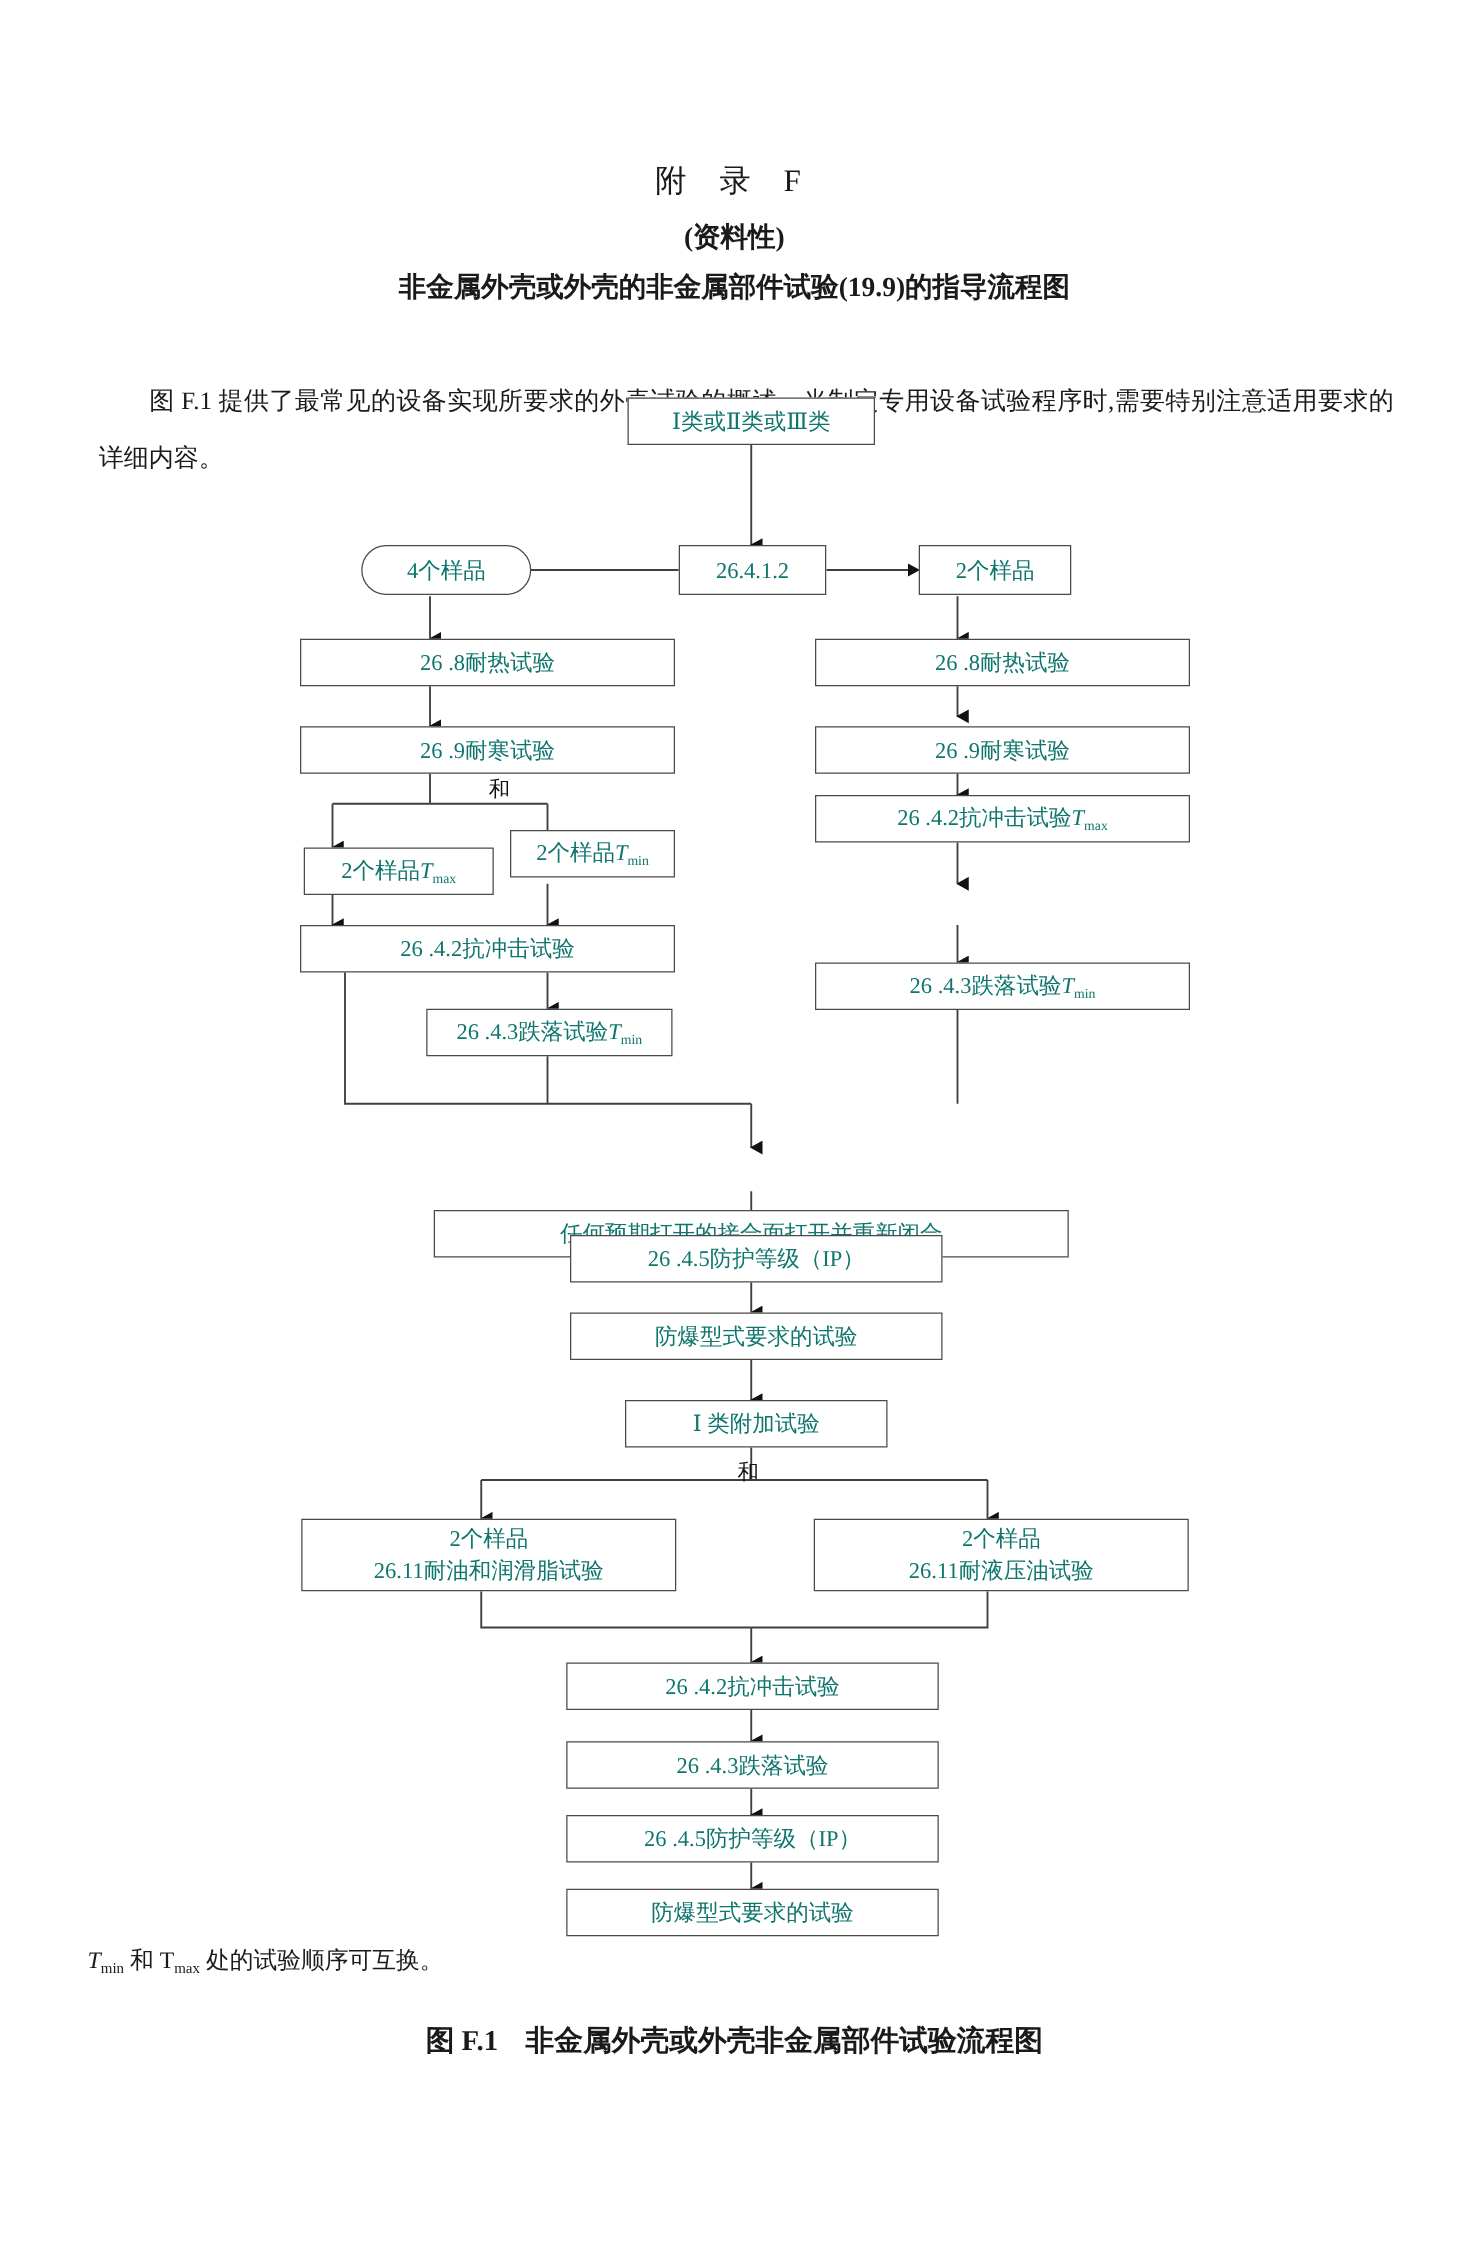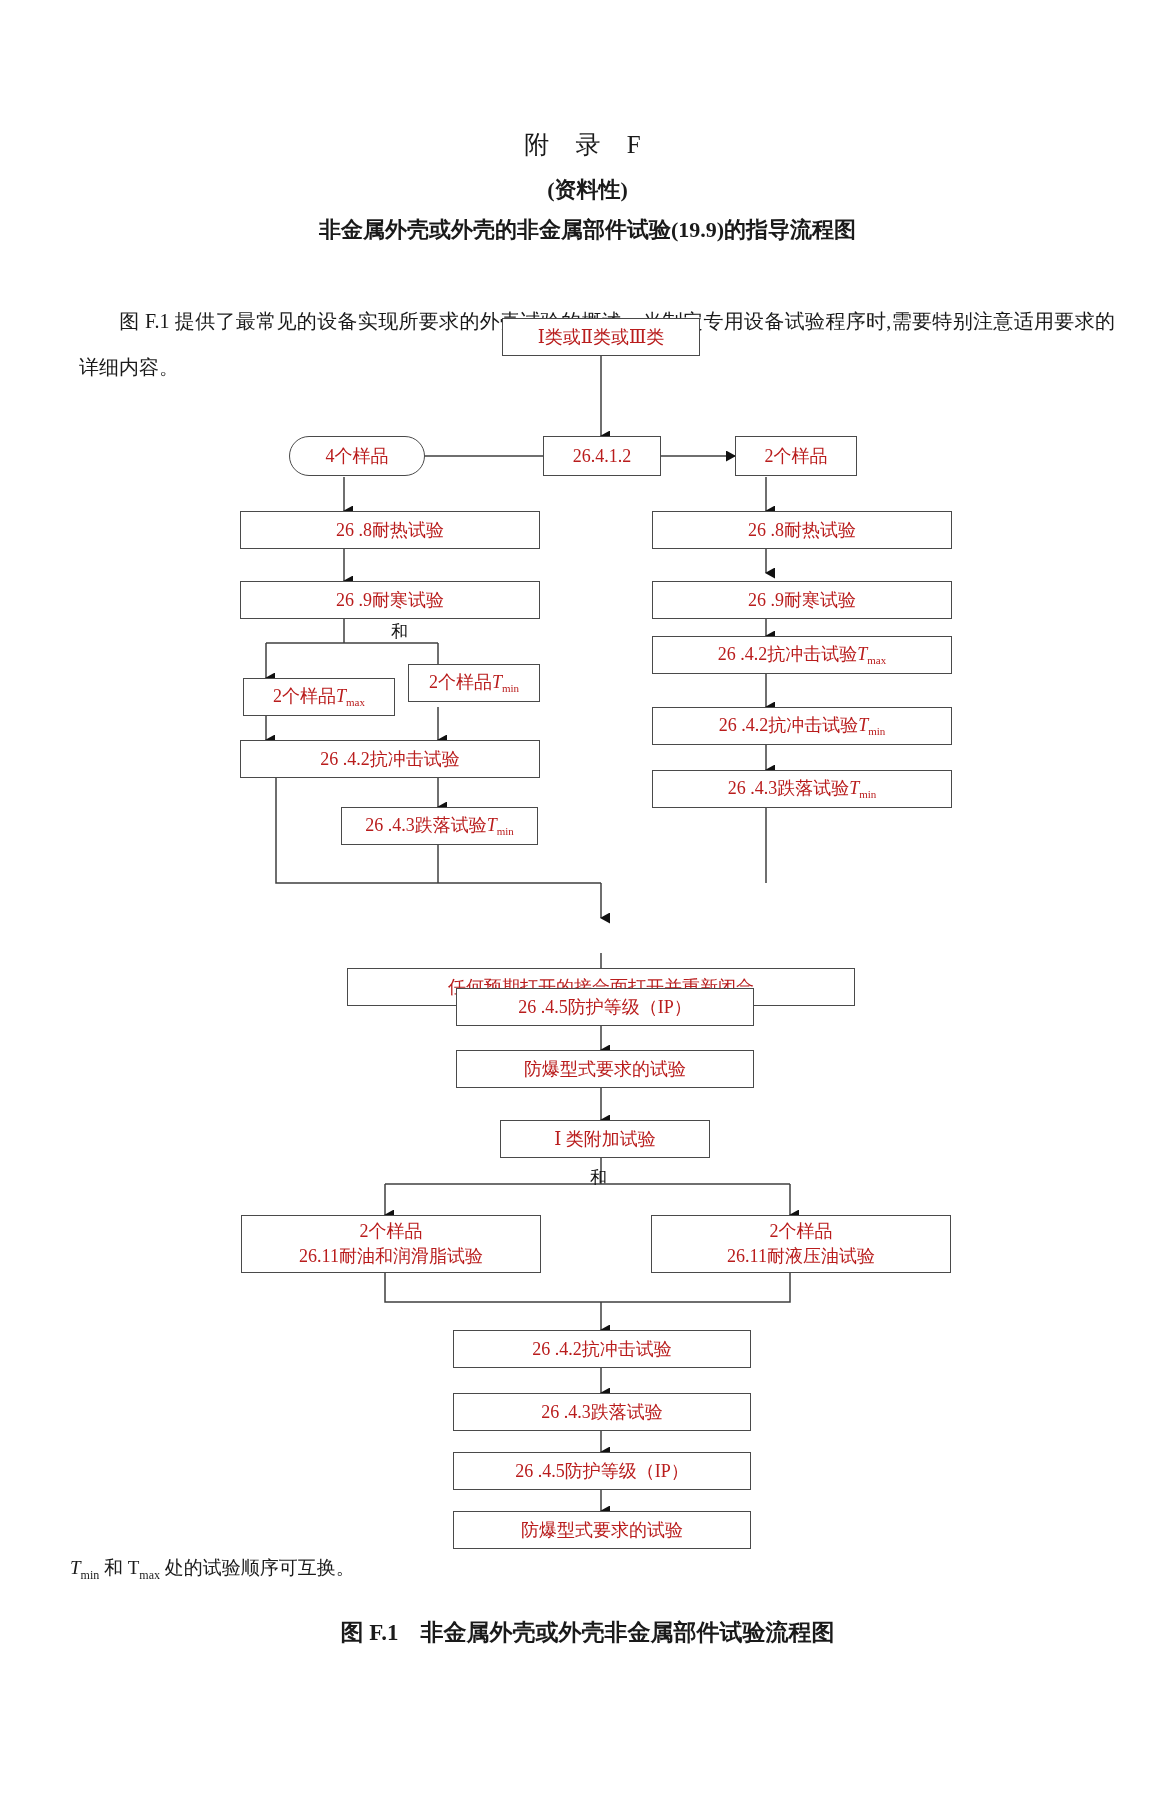"Ⅰ类或Ⅱ类或Ⅲ类" .node { color: #b91c1c -> #0f766e }
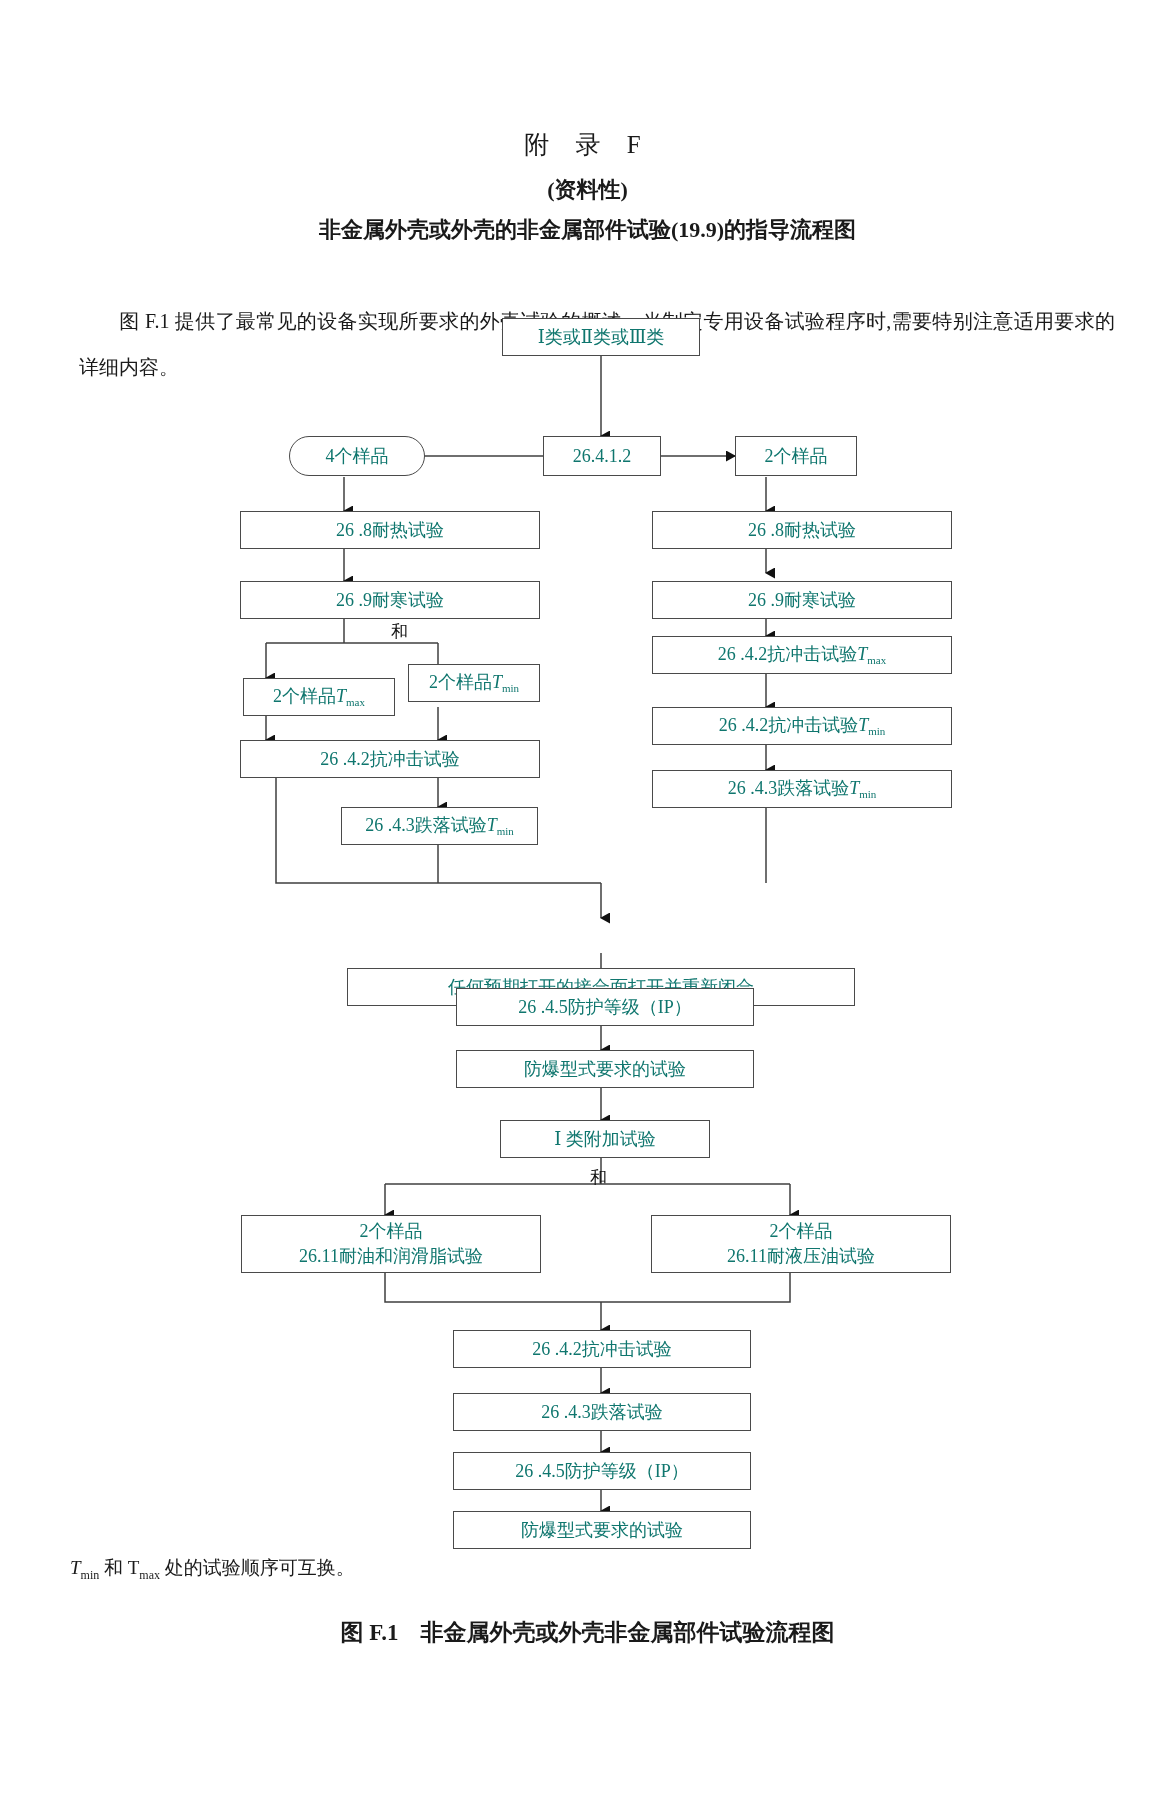"26 .4.2抗冲击试验Tmin" div.node { html: <div> <span><span>26 .4.2抗冲击试验</span><span>T</span><sub>min</sub></span> </div> -> none }
